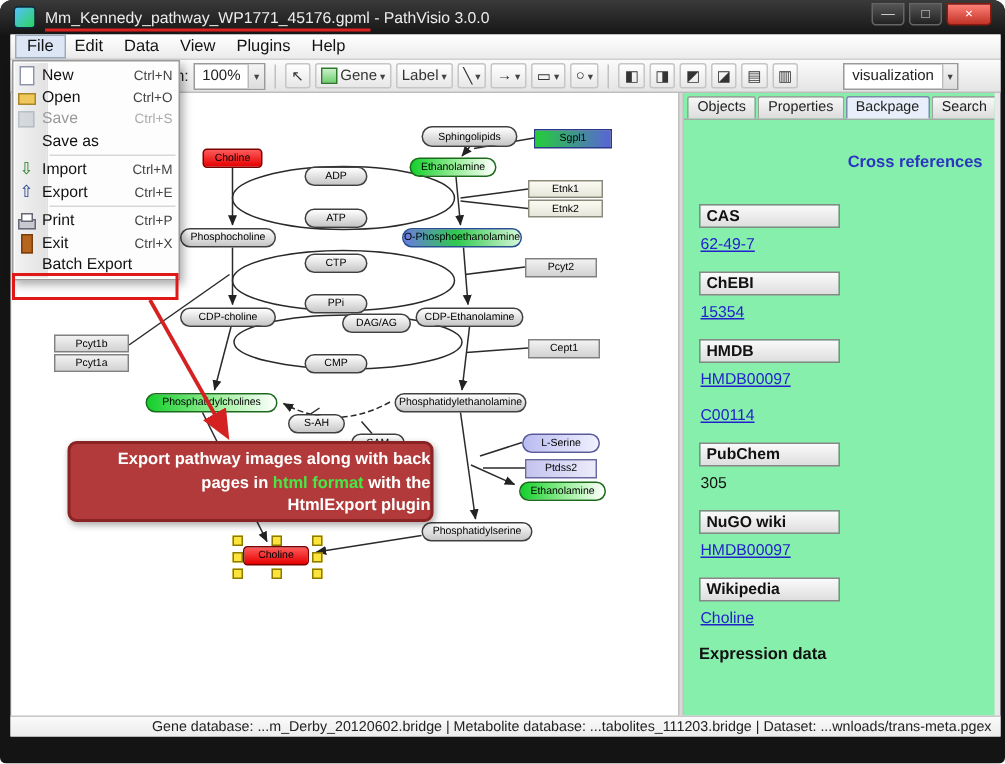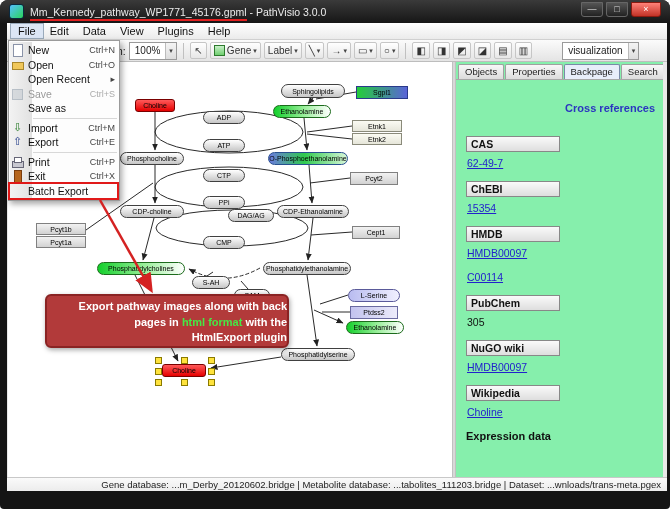"Open Recent" div.menu-item { html: <div> <div></div> <div>Open Recent</div> <div>▸</div> </div> -> none }
